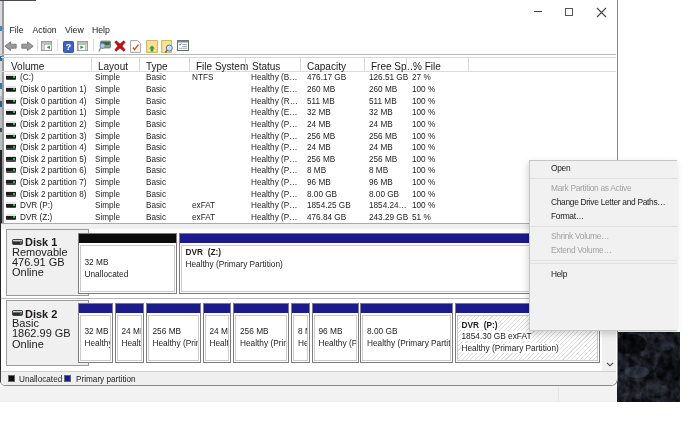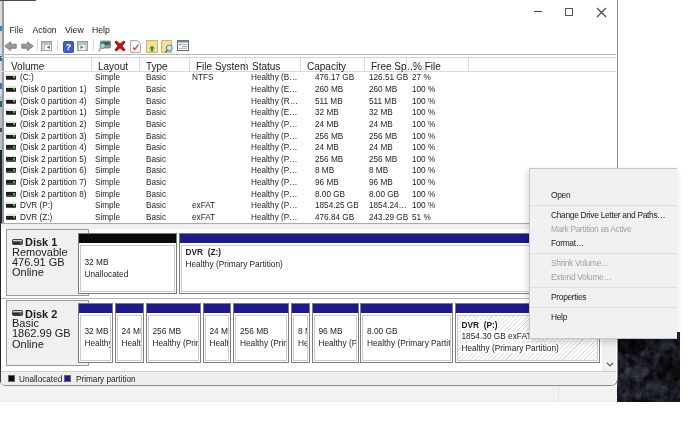"476.17 GB" .c5 { left: 314px -> 306px }
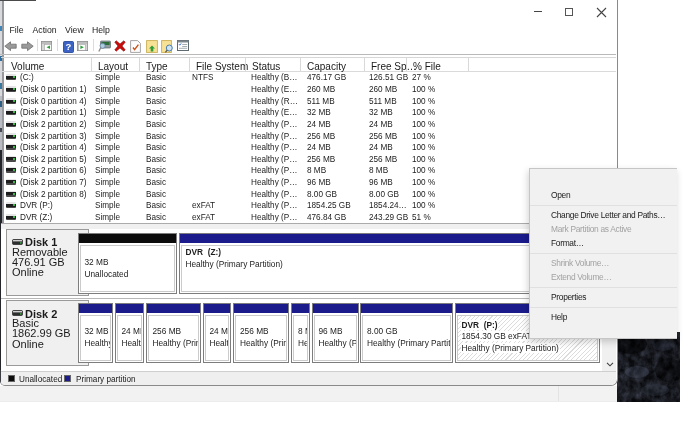"Open" #menu { padding-top: 19px -> 0; top: 168px -> 160px }
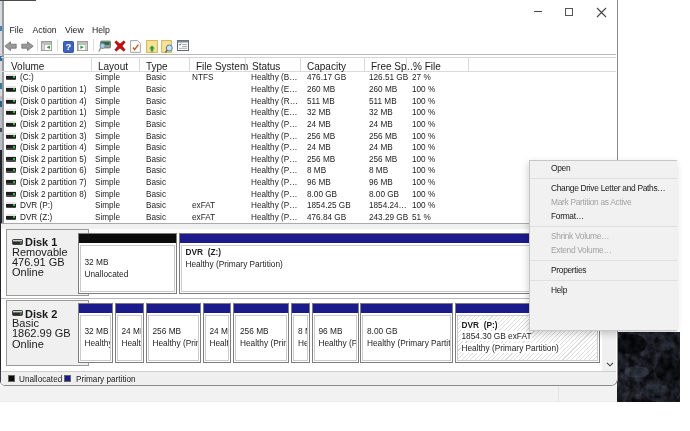"Change Drive Letter and Paths…" div.mi { order: before "Mark Partition as Active" -> after "Mark Partition as Active" }
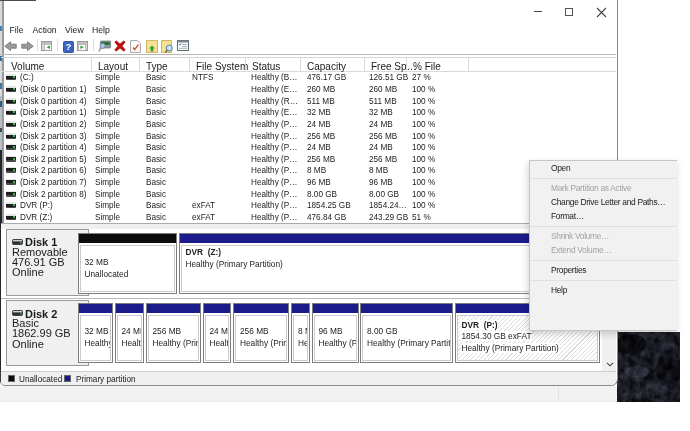"Properties" div.mi { html: <div>Properties</div> -> none }
